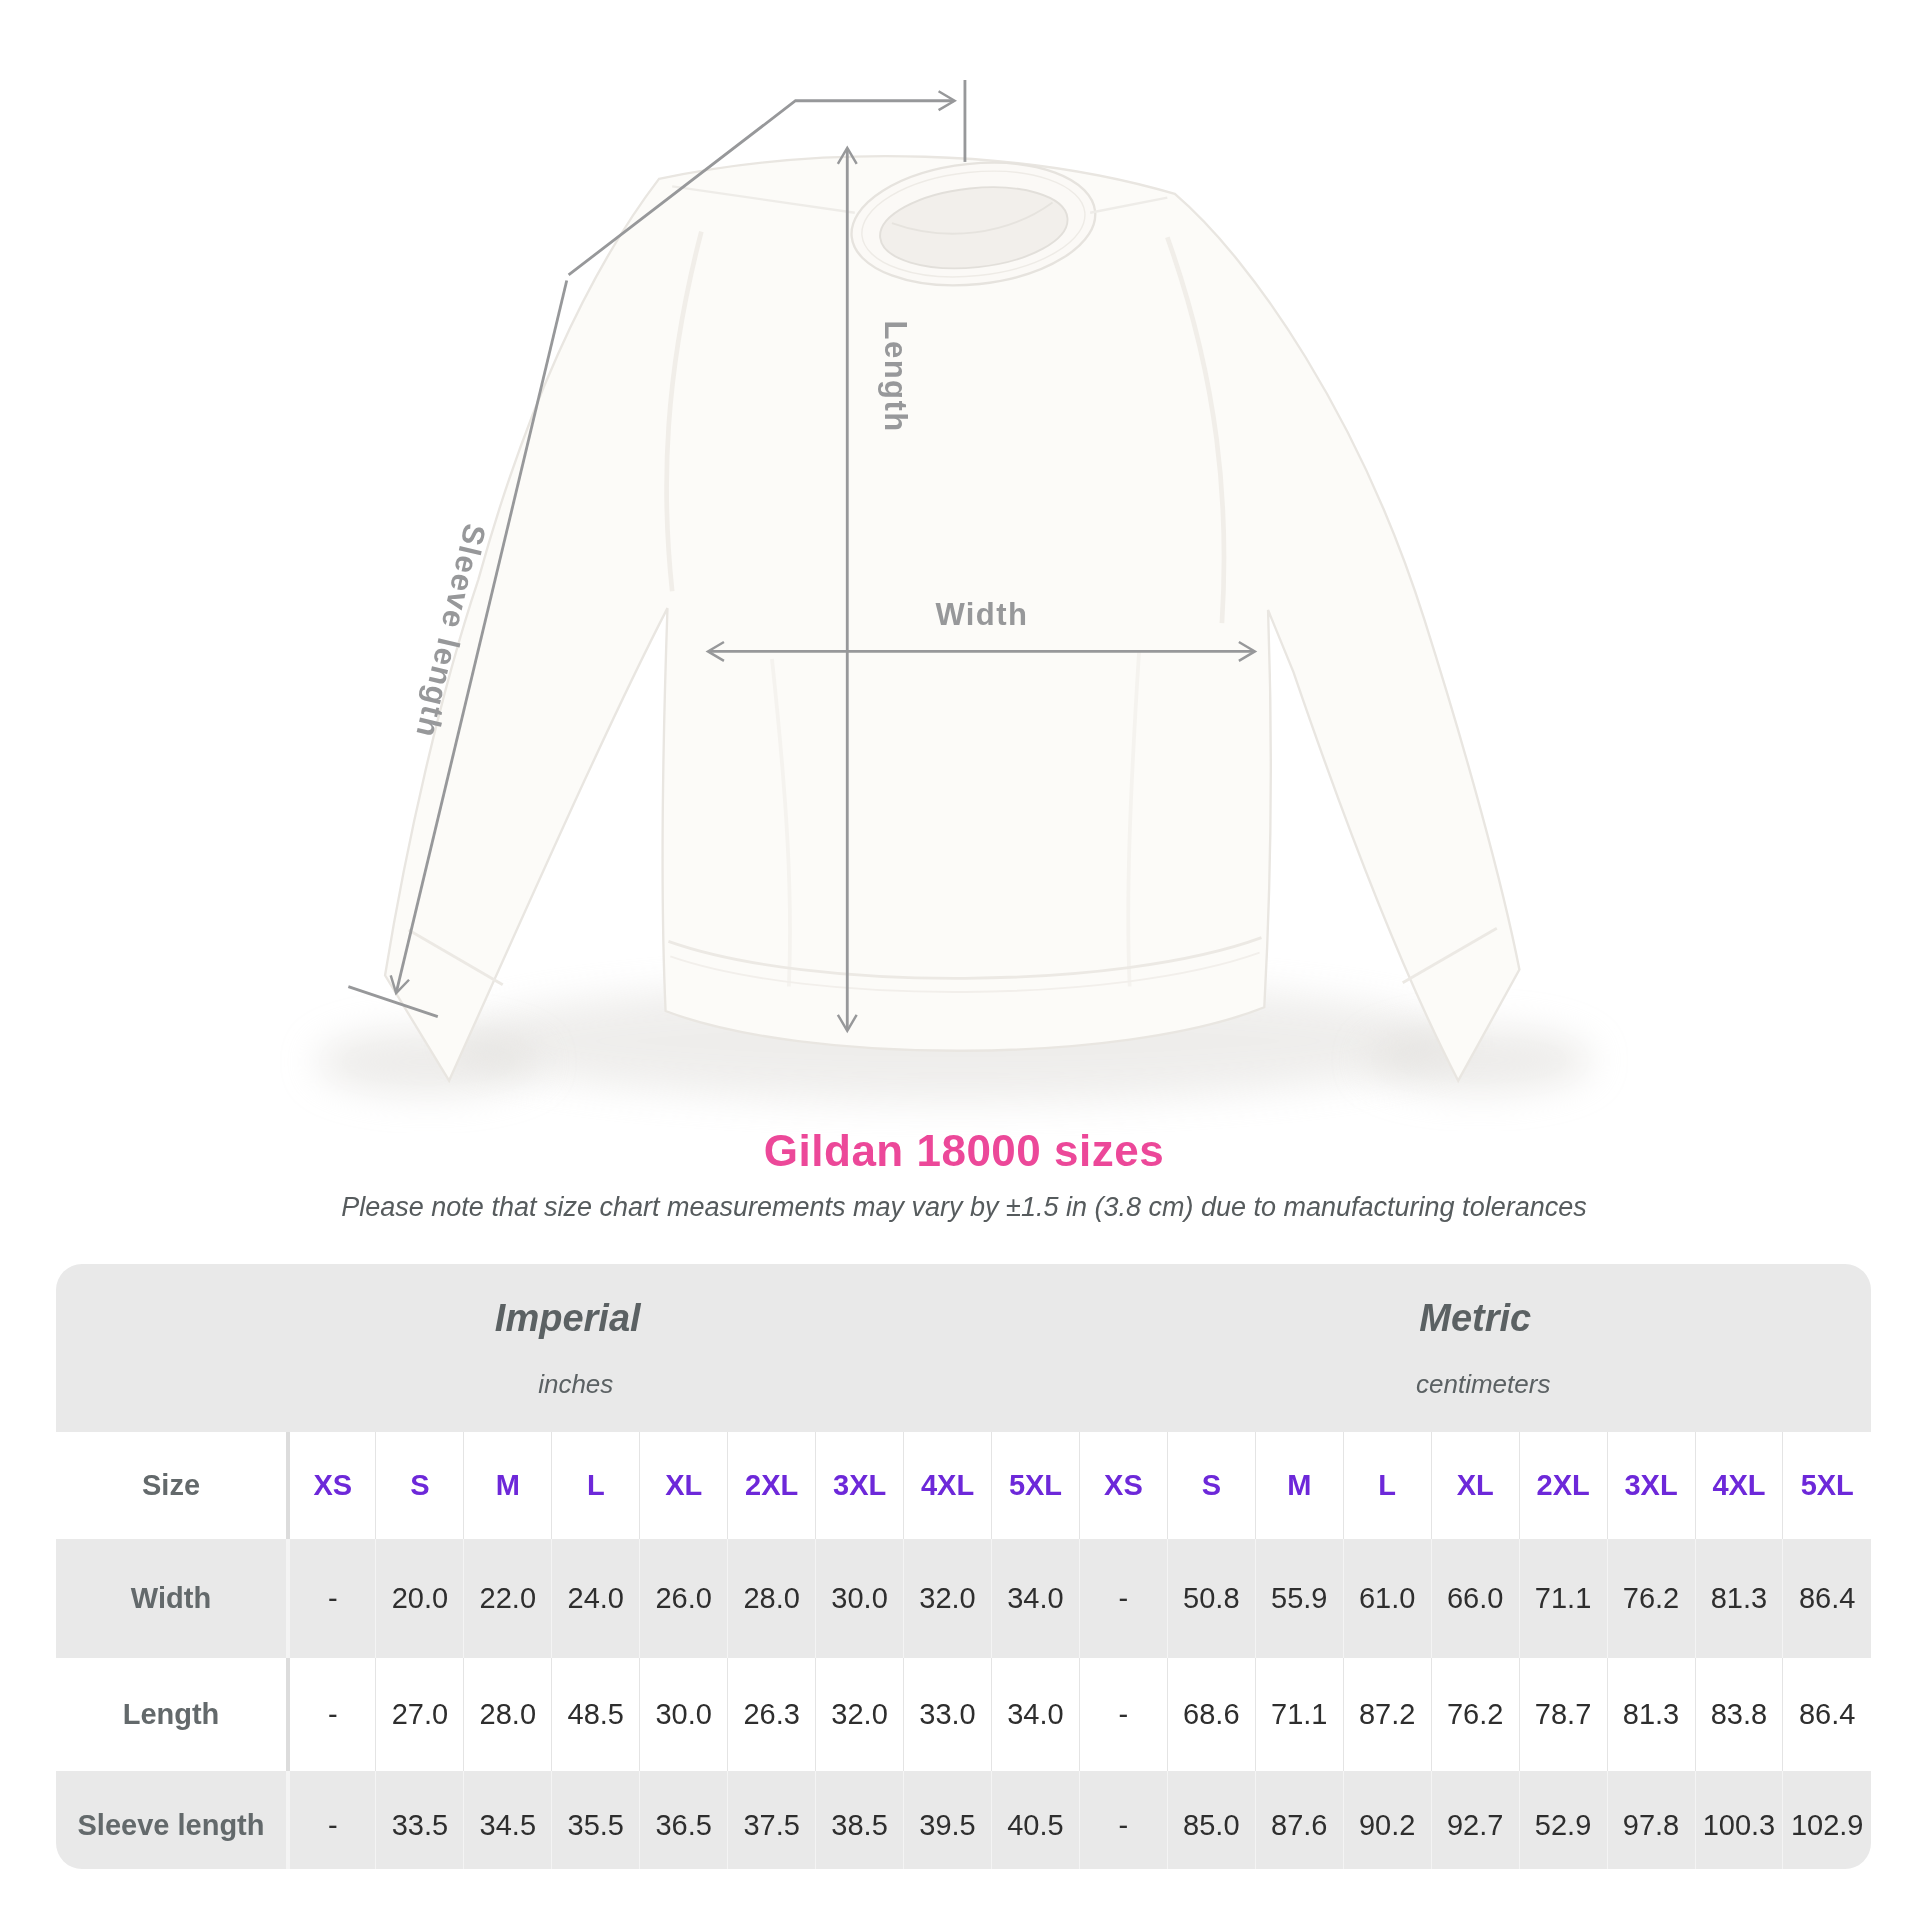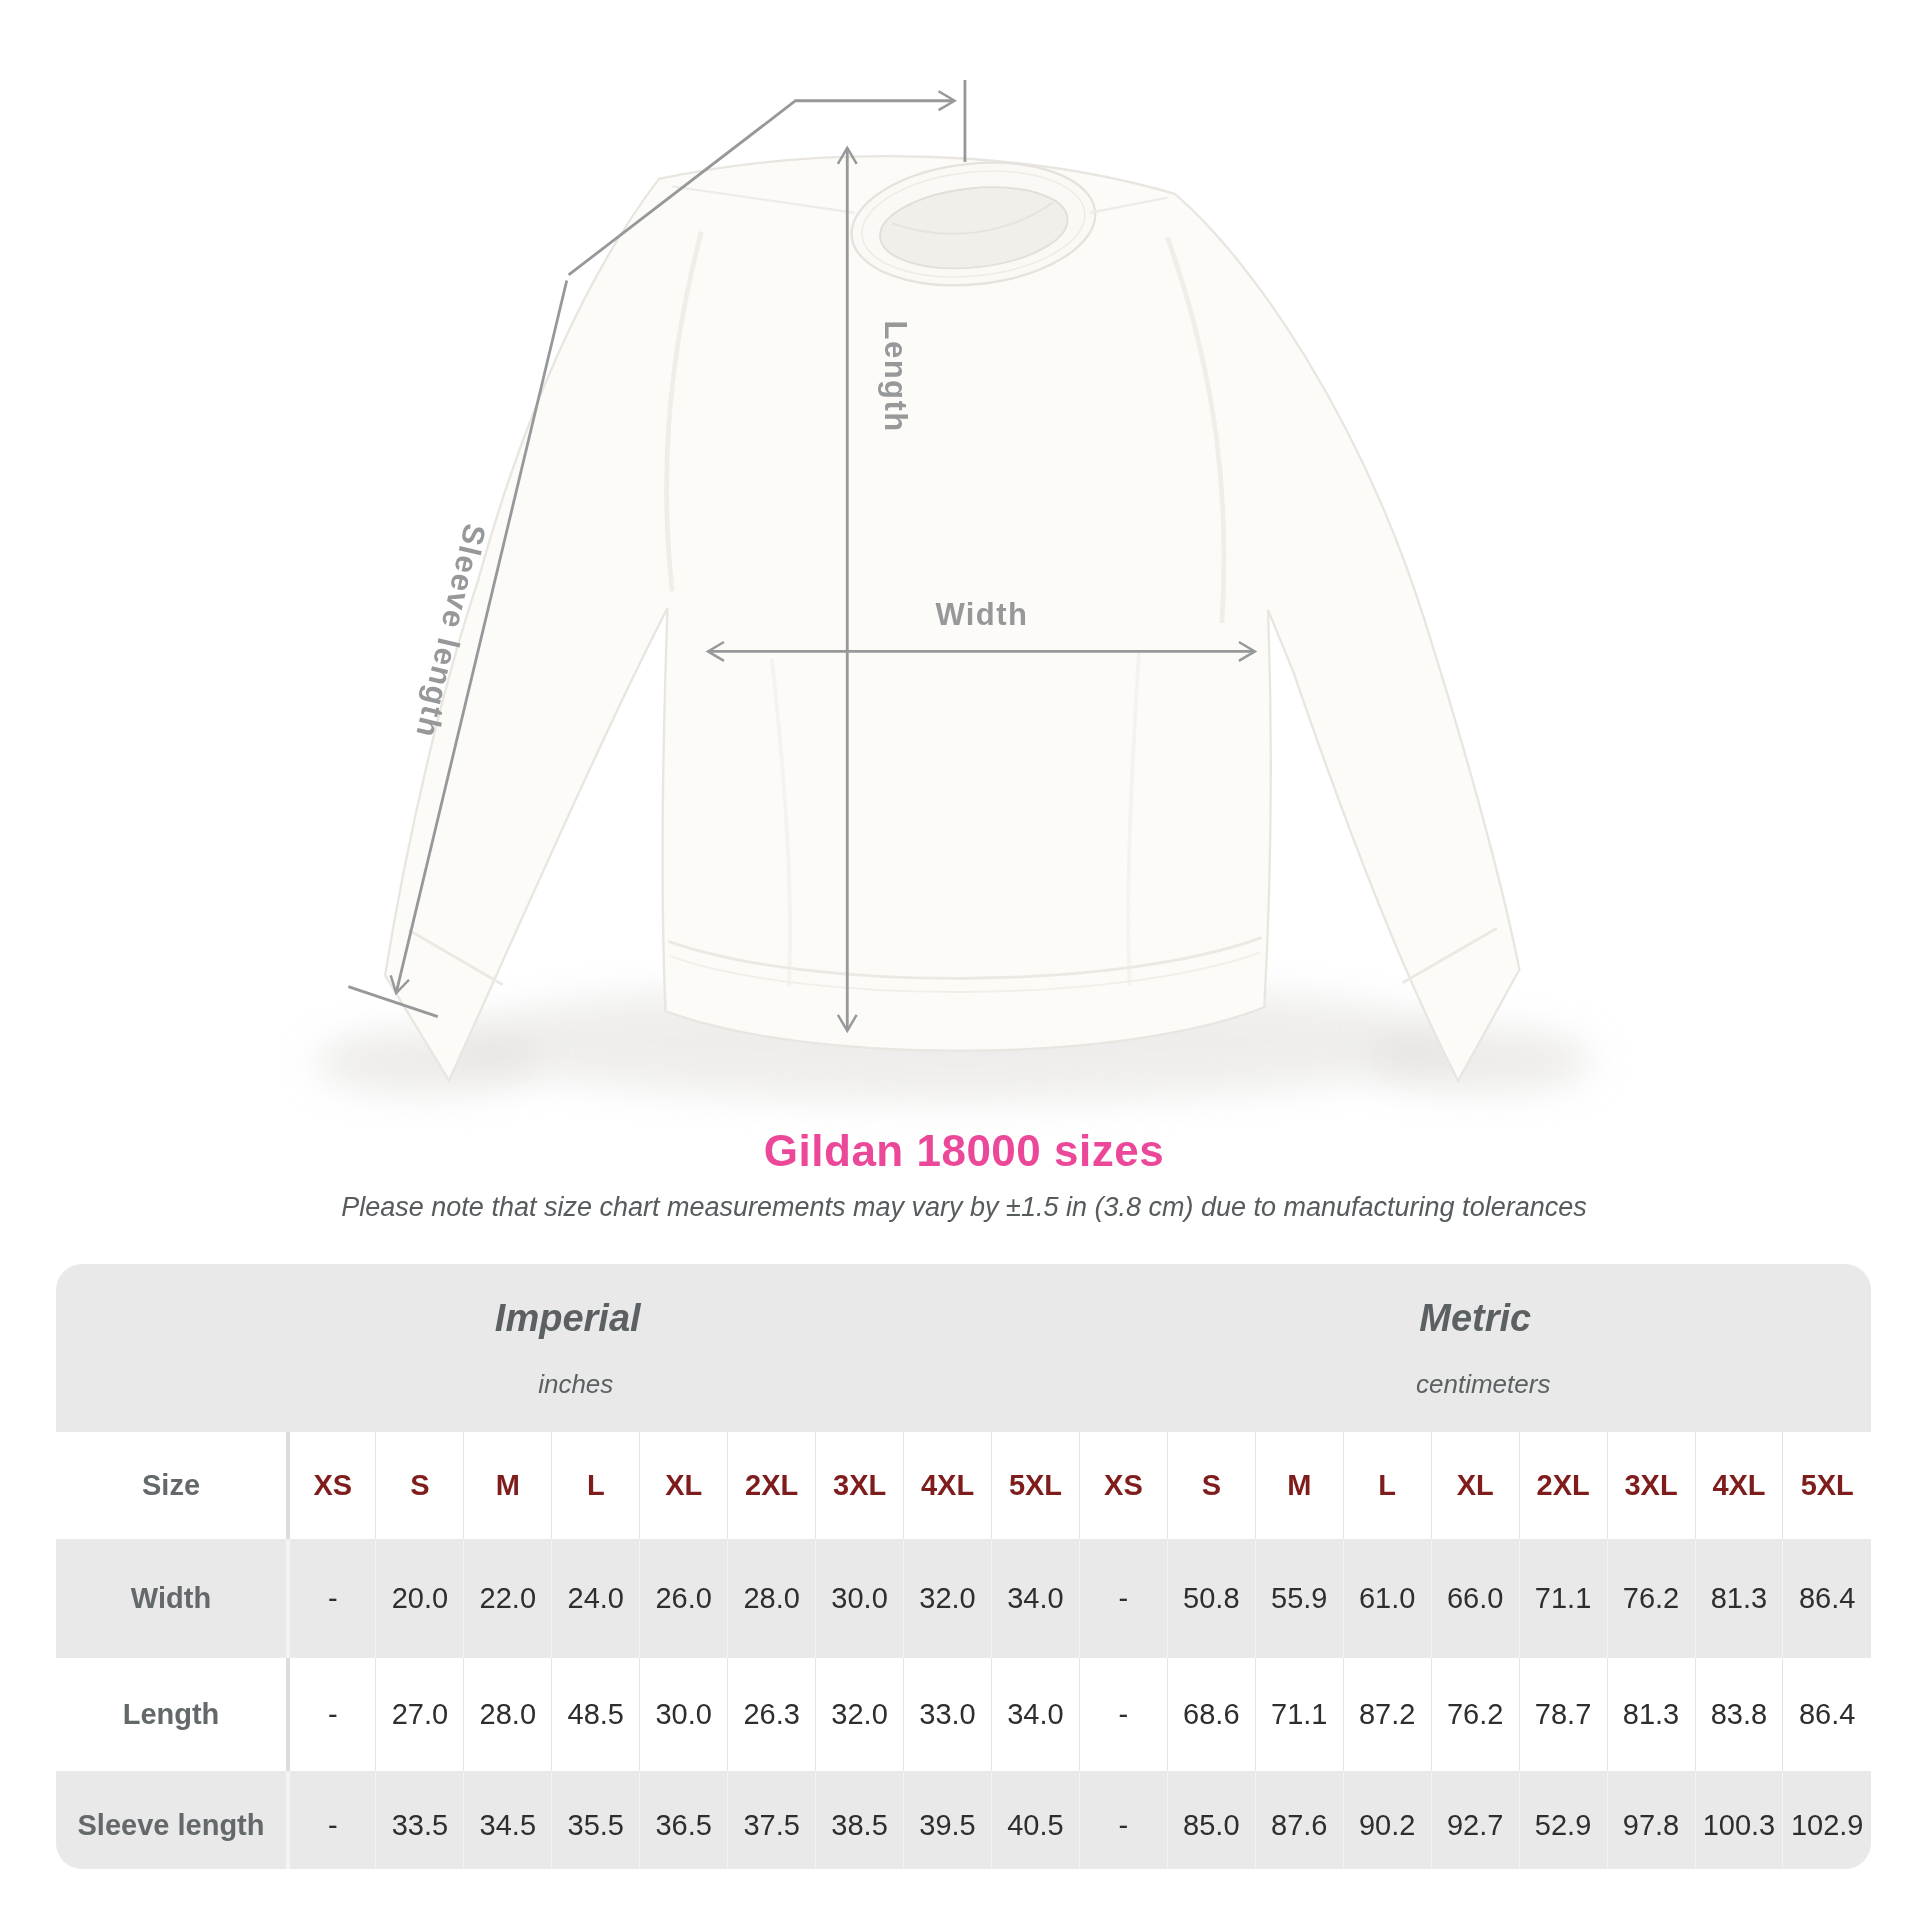"XS" .c-size { color: #7f1d1d -> #6d28d9 }
